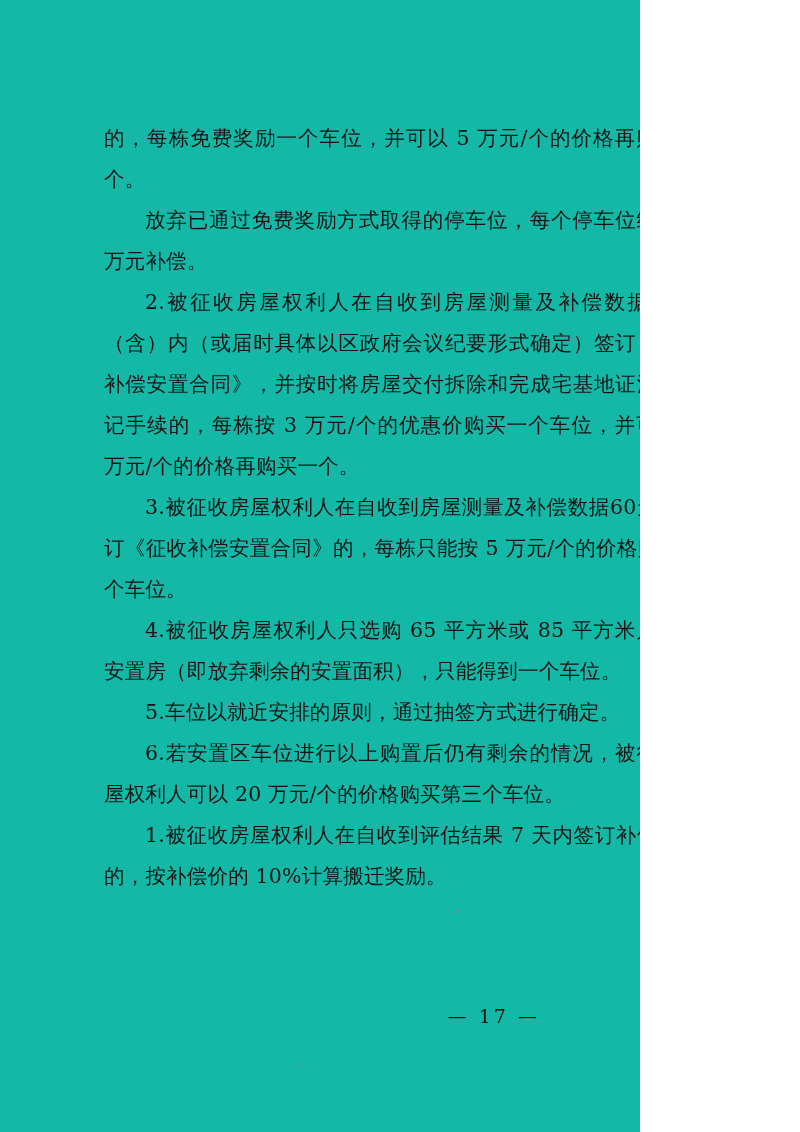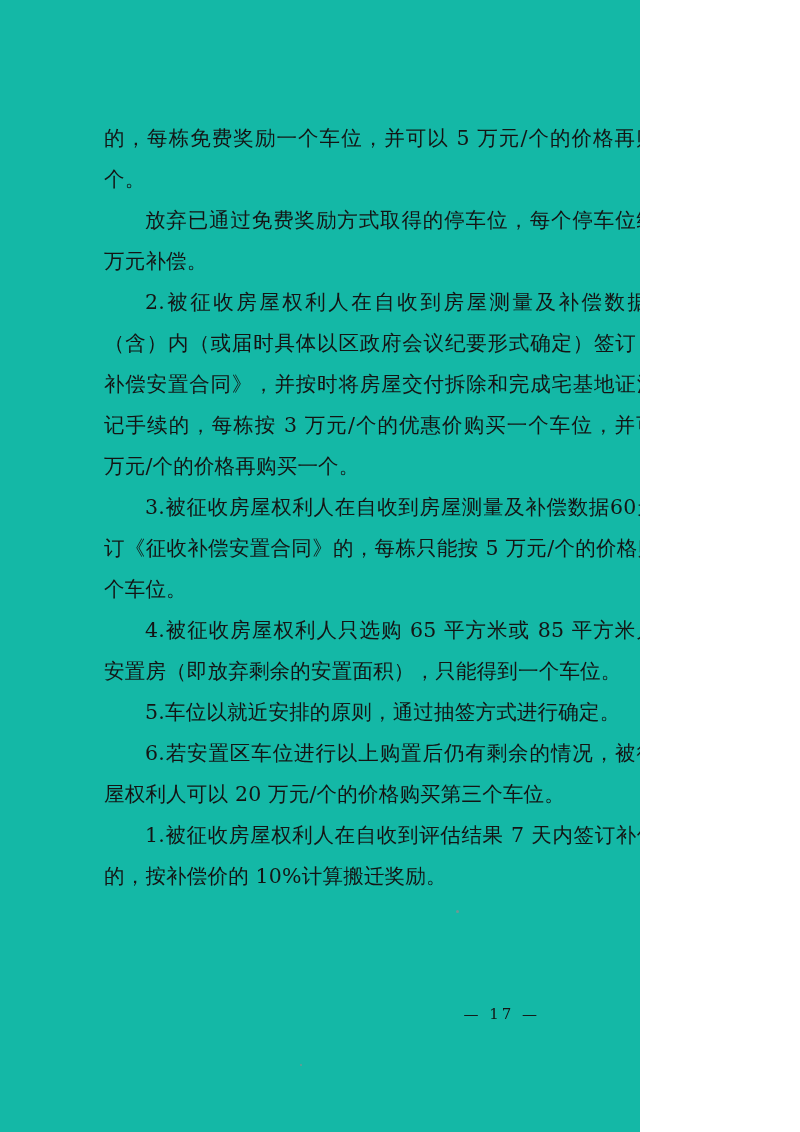"— 17 —" .page-number { font-size: 15px -> 19px }
